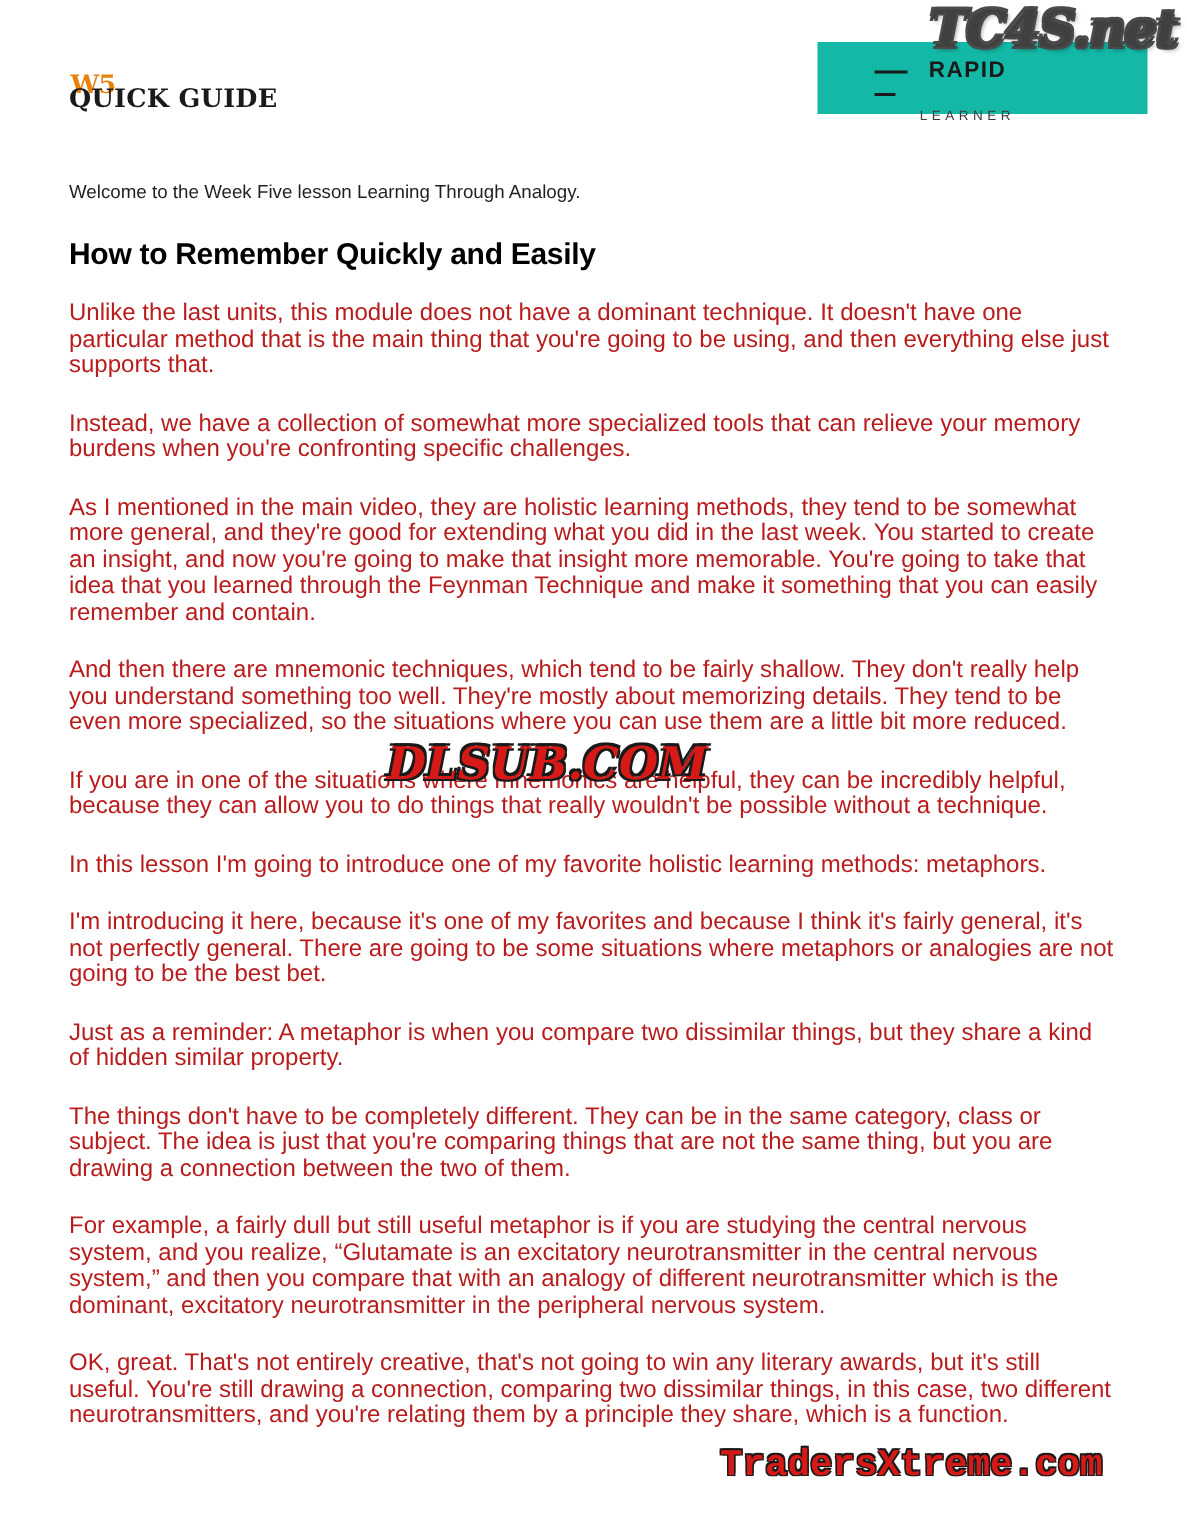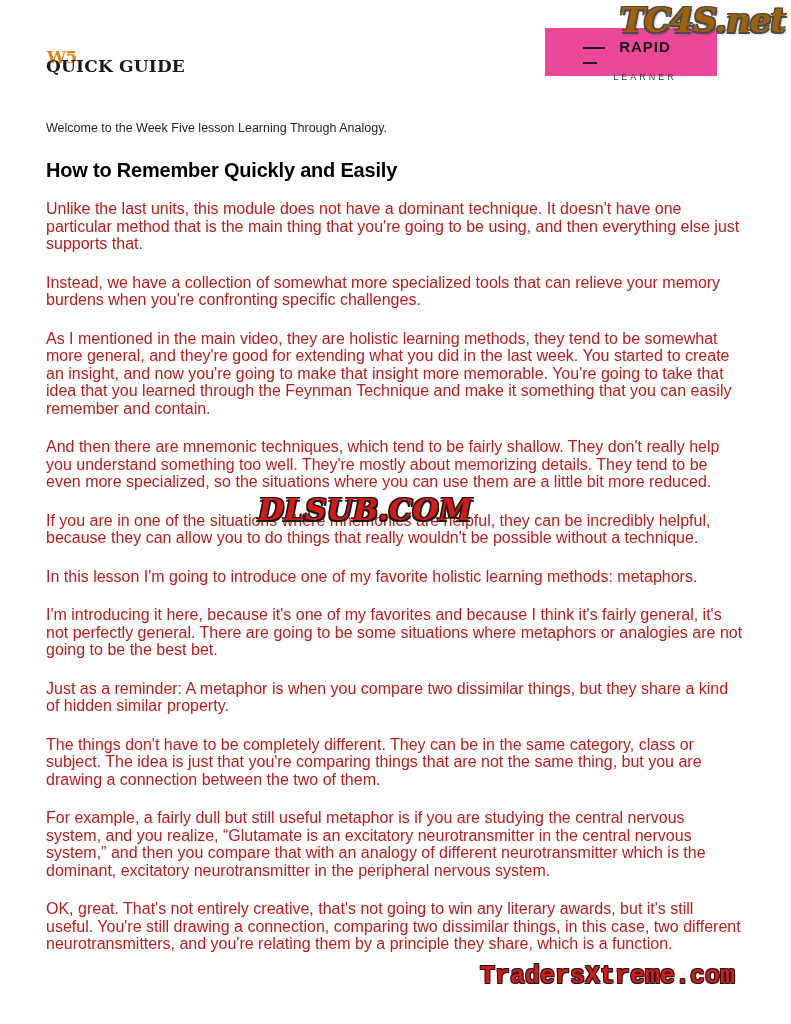"TC4S.net" .wm-top { color: #a16207 -> #404040 }
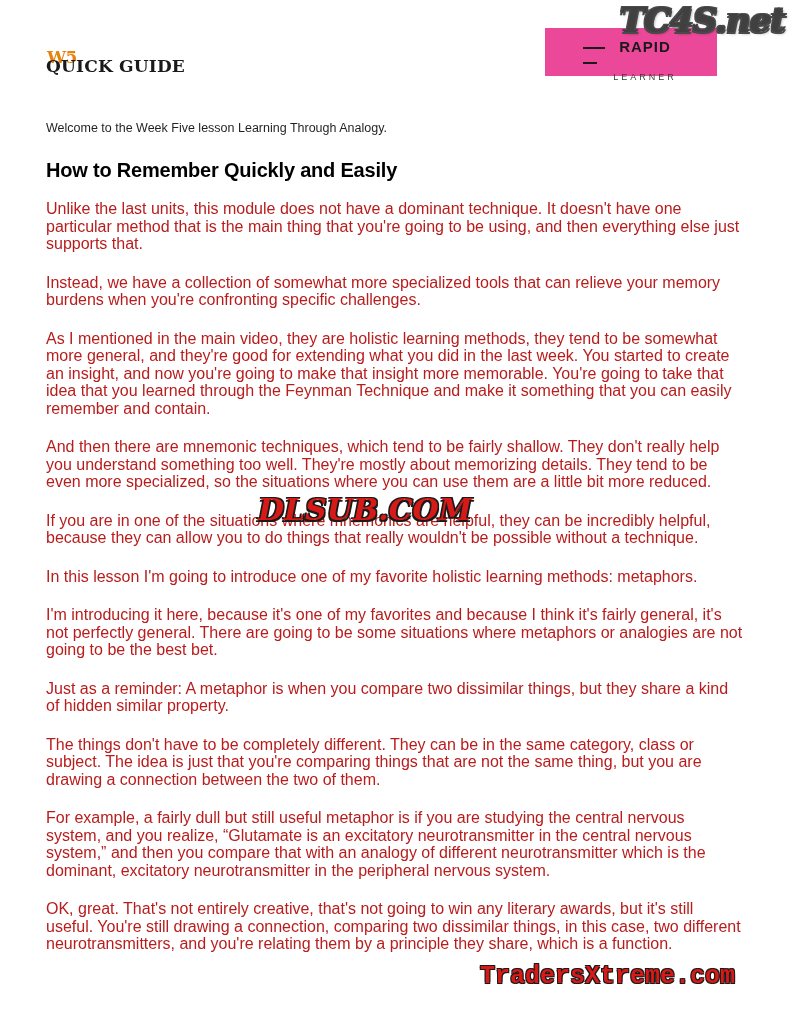"RAPID" .logo-box { background: #ec4899 -> #14b8a6; width: 172px -> 220px }
